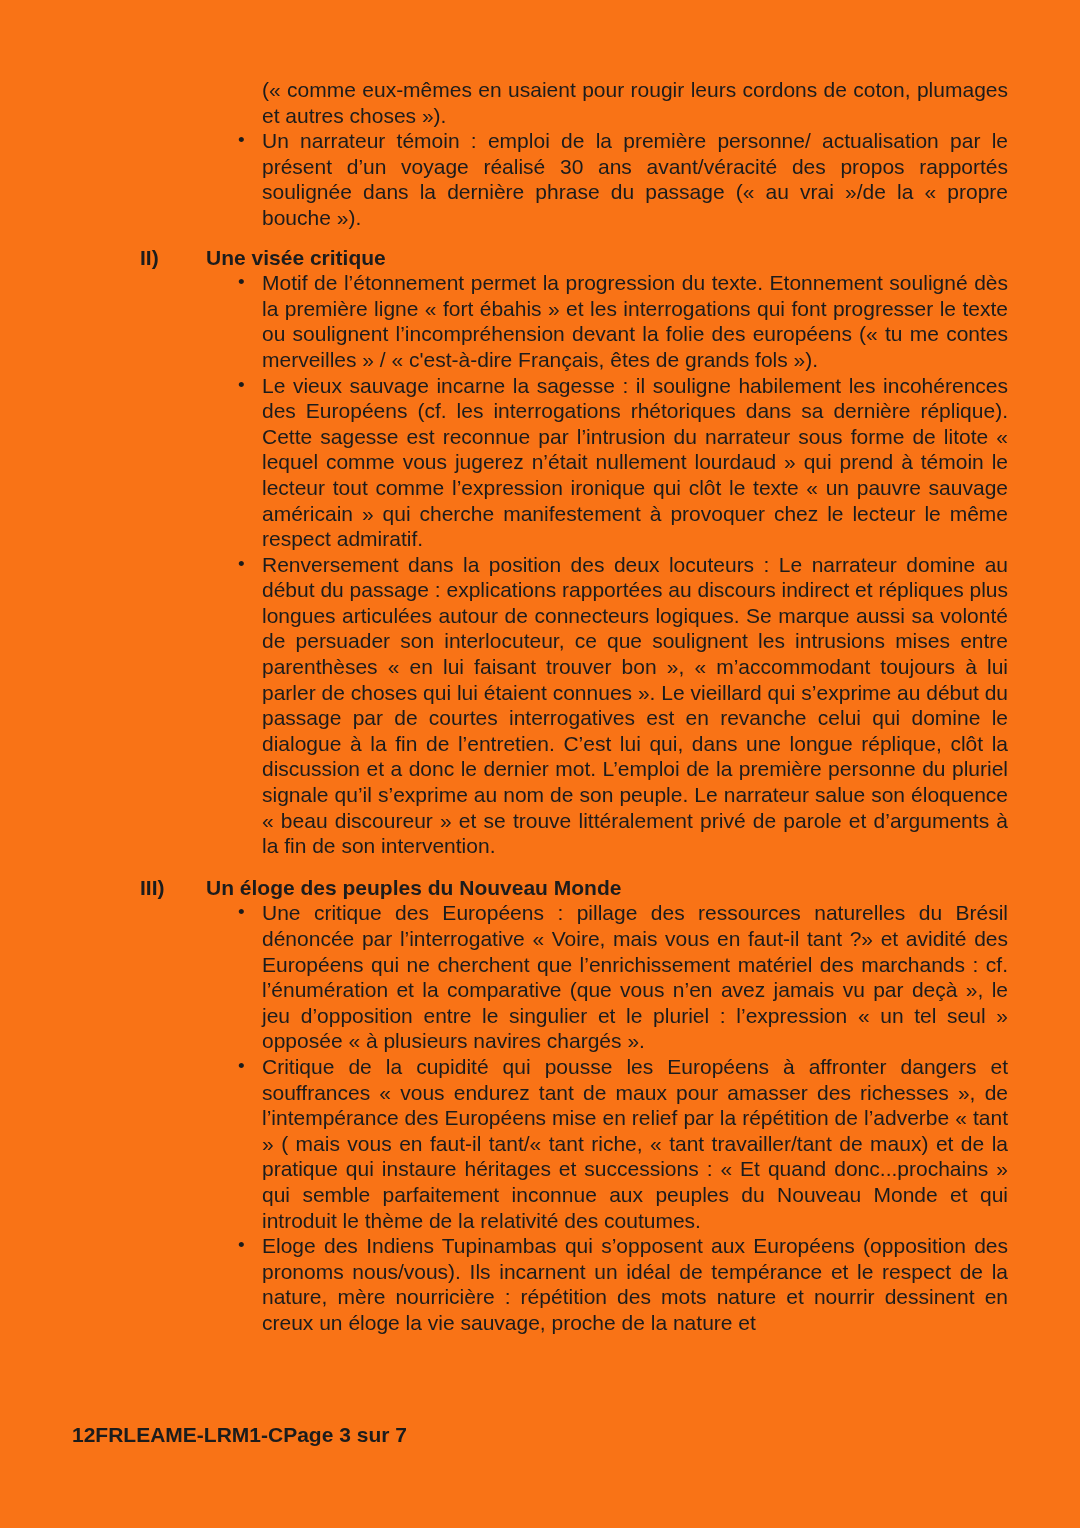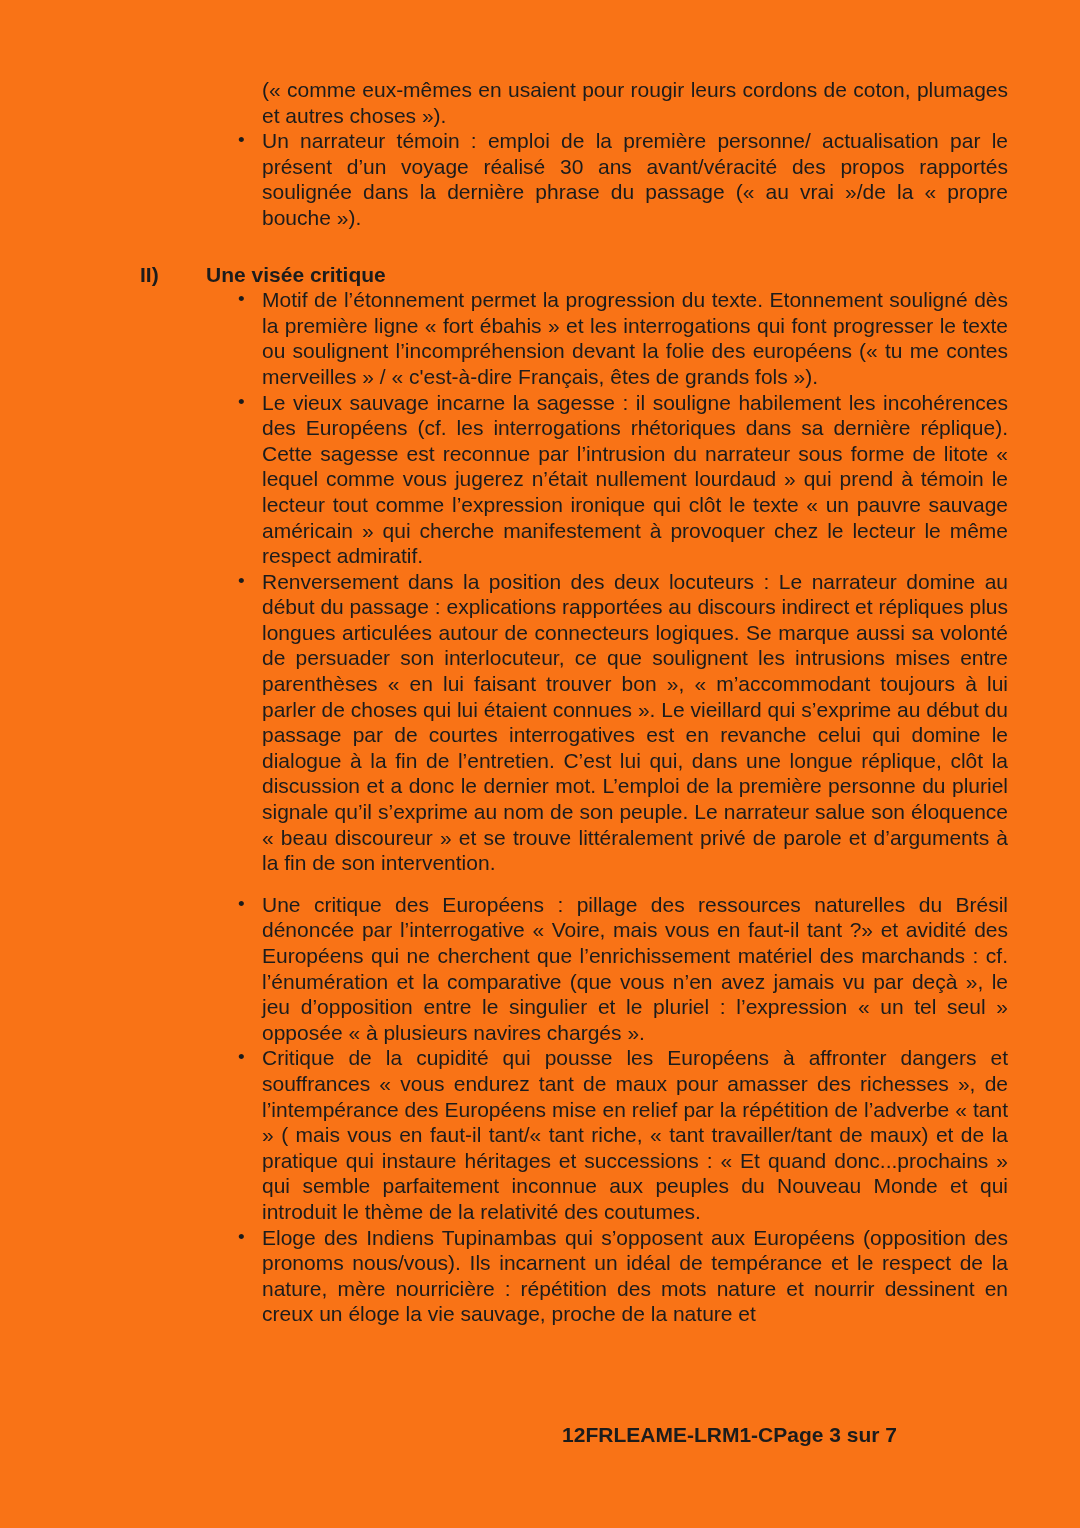"II) Une visée critique" .sec { margin-top: 31px -> 14px }
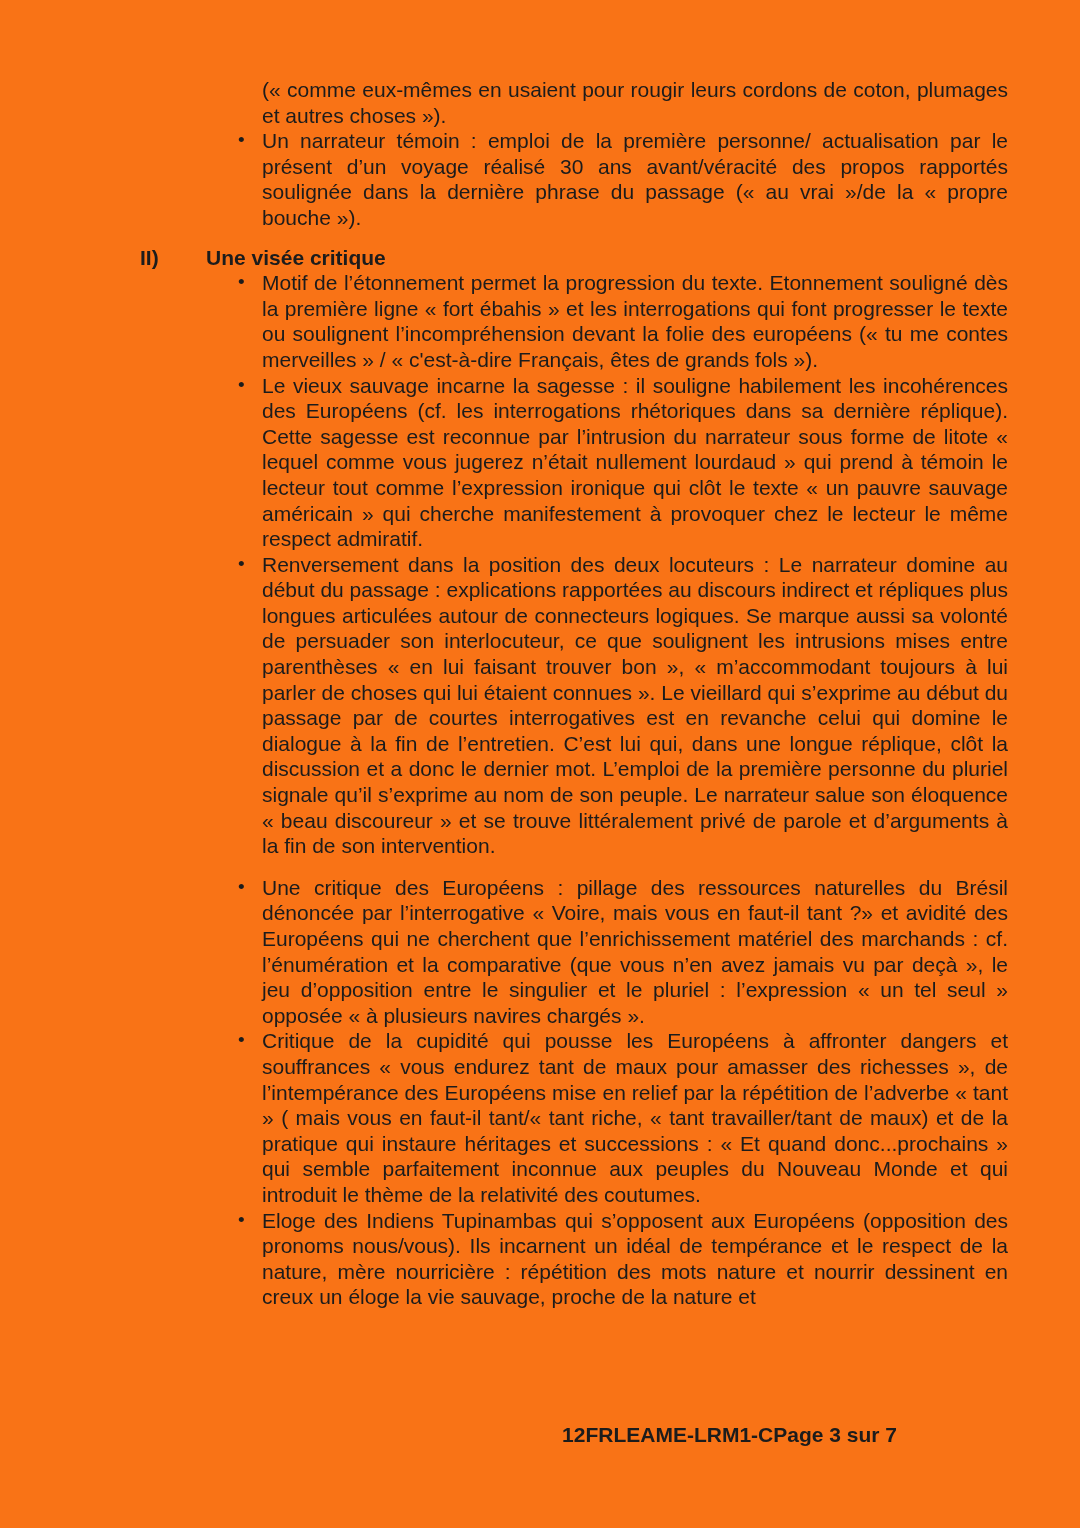"III) Un éloge des peuples" div.sec-head { html: none -> <div> <span>III)</span><span>Un éloge des peuples du Nouveau Monde</span> </div> }
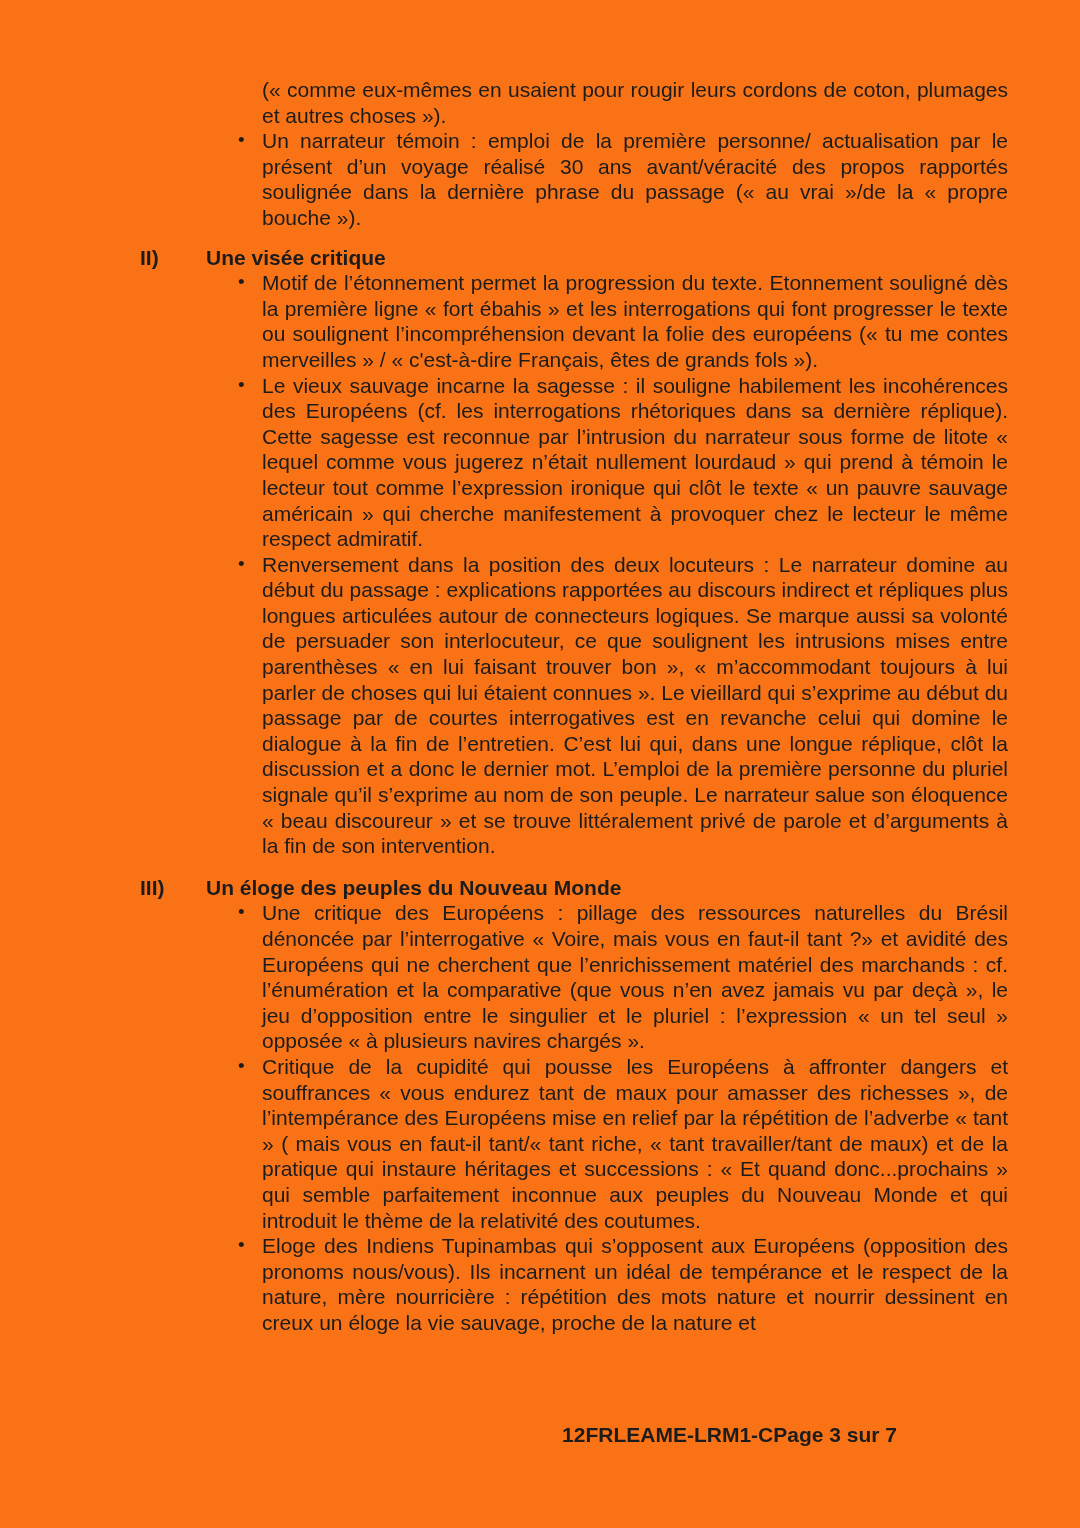"12FRLEAME-LRM1-C" .footer { justify-content: flex-end -> flex-start; left: 84px -> 72px }
